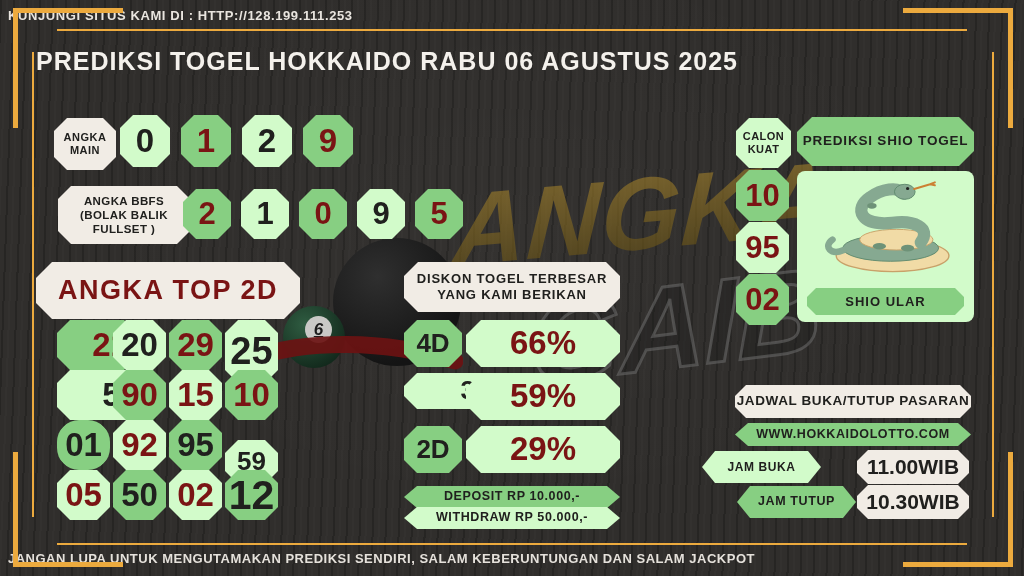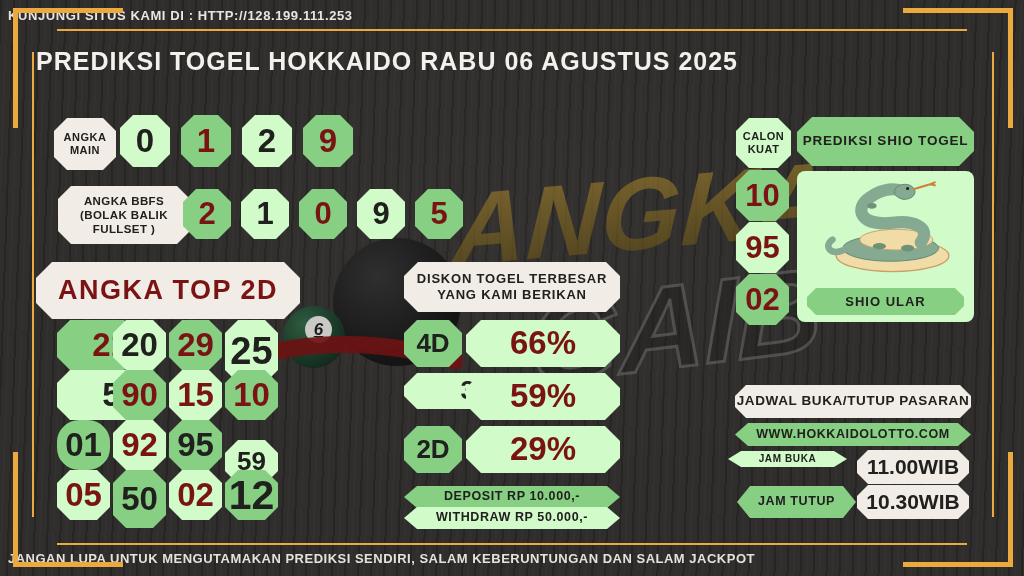"JAM BUKA" div.box { font-size: 10px -> 12px; height: 16px -> 32px; left: 728px -> 702px }
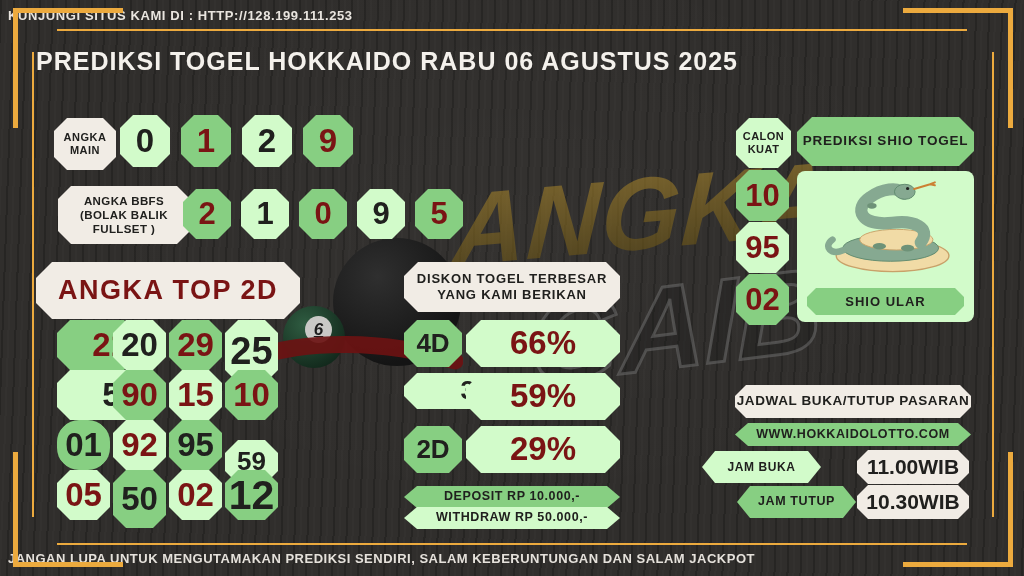"50" div.box { height: 58px -> 50px }
